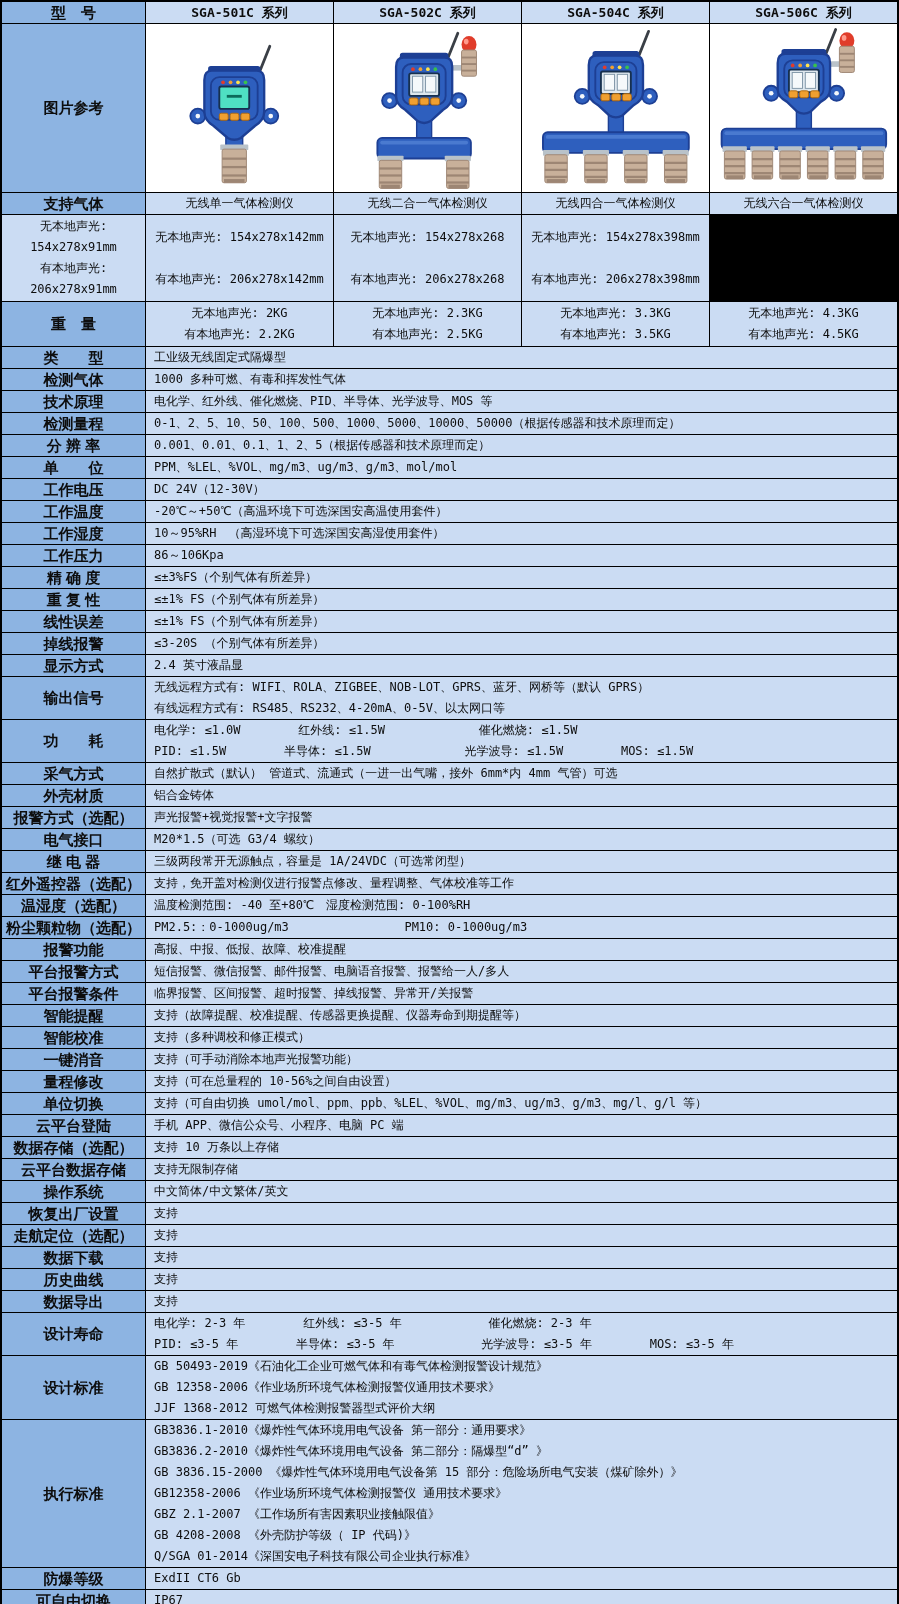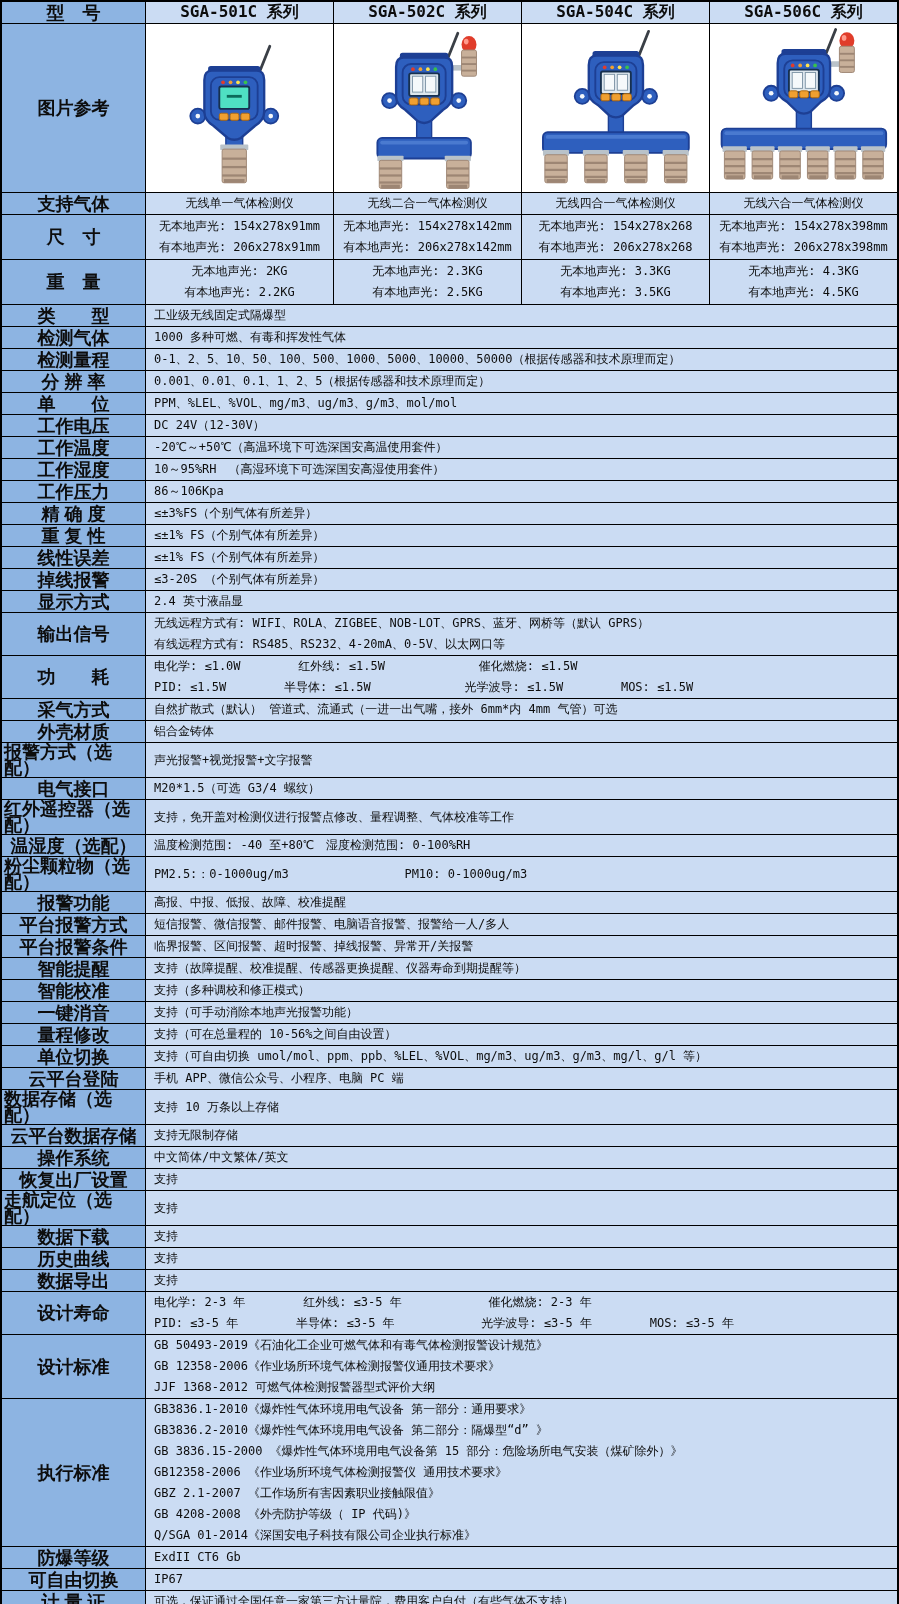"型 号" .label { font-size: 18px -> 15px; text-align: left -> right }
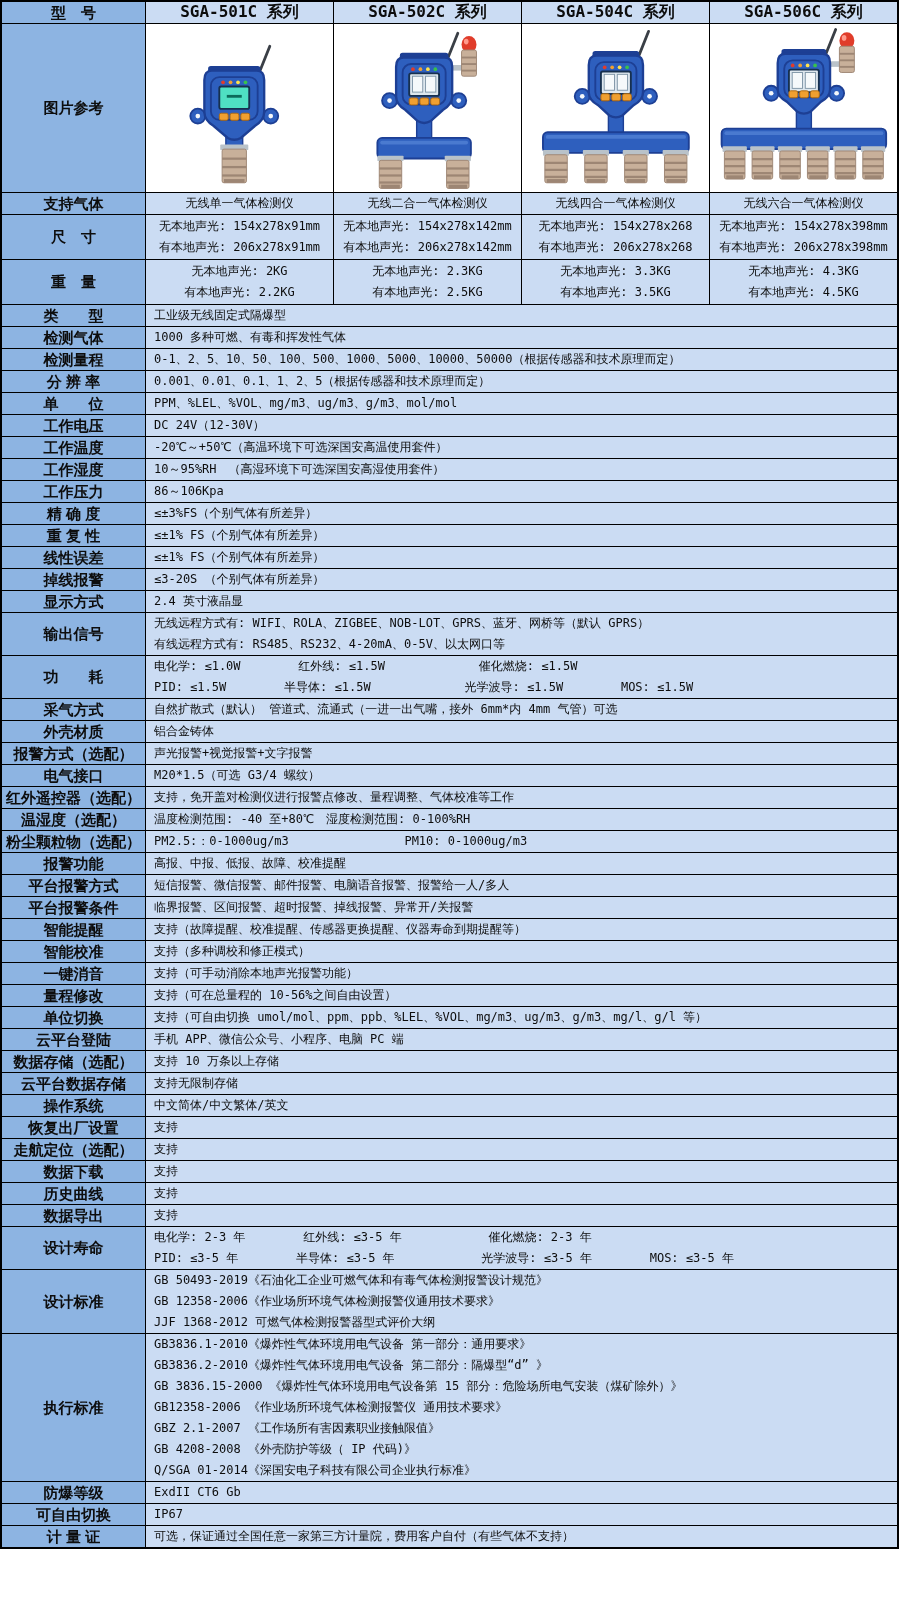"SGA-501C 系列" .hmodel { font-size: 16px -> 13px }
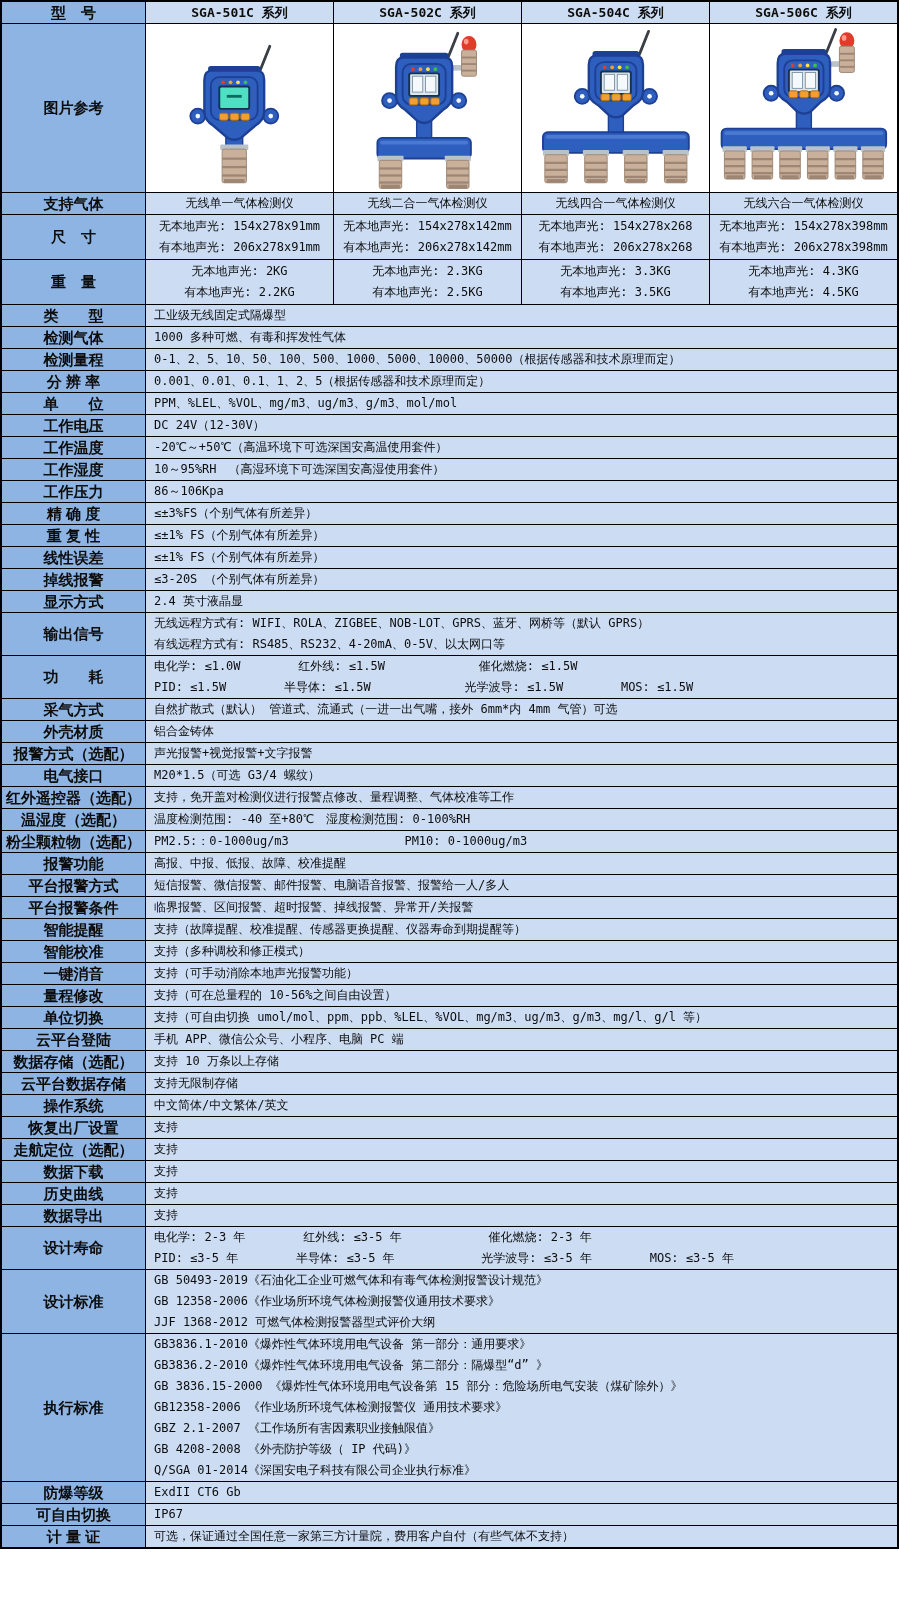"尺 寸" div.cell { html: <div>尺 寸</div> -> none }
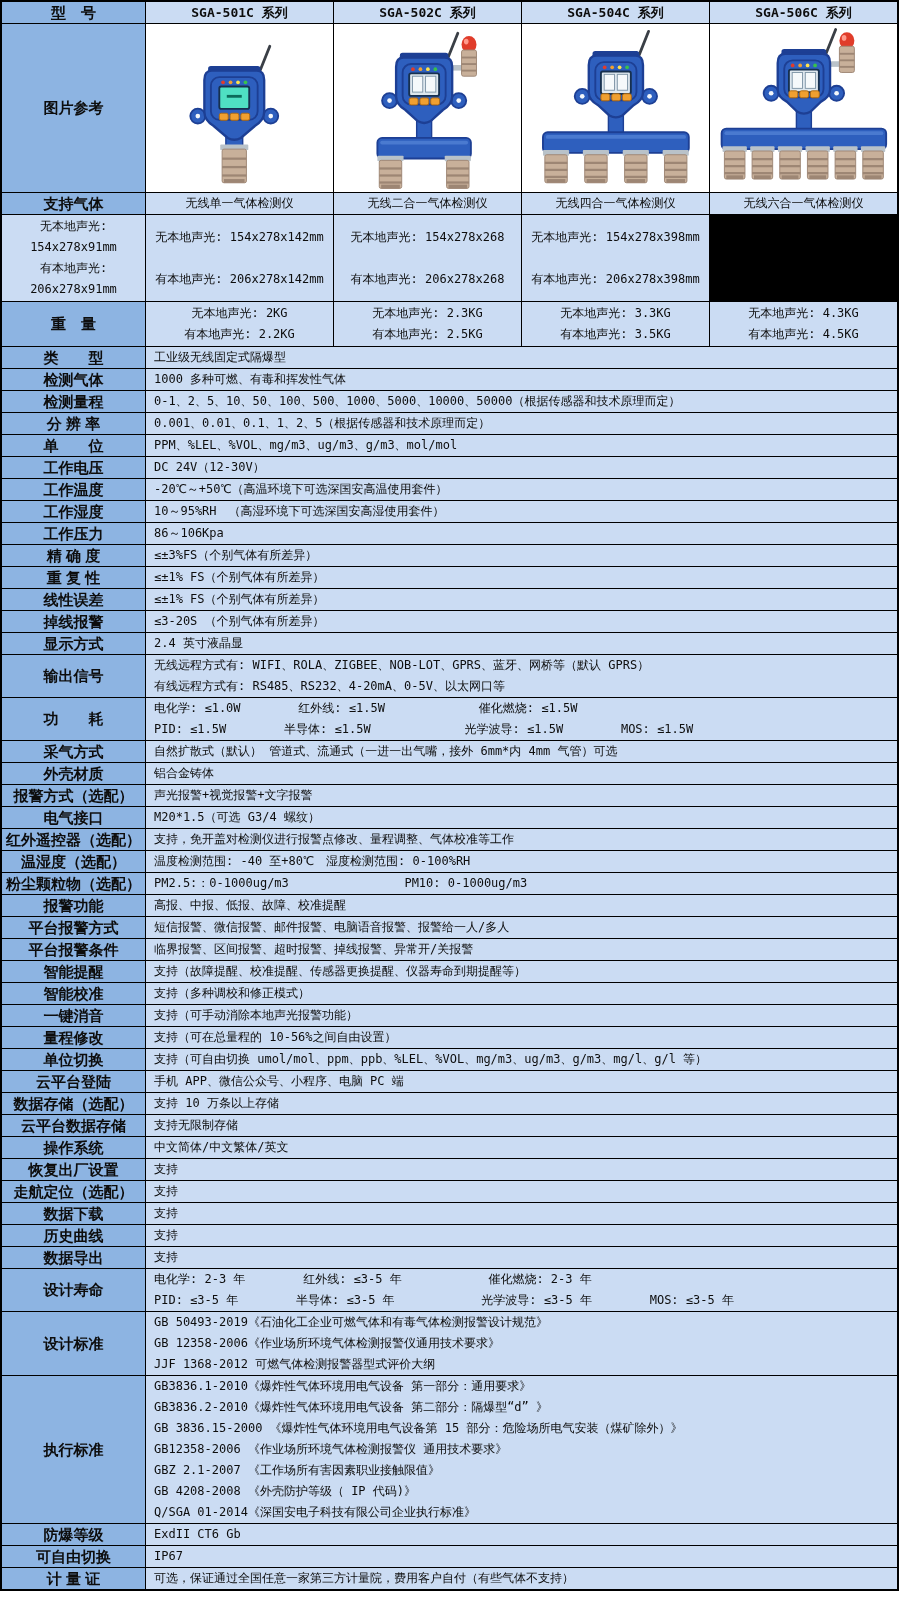"技术原理" div.row { html: none -> <div> <div>技术原理</div> <div> <div>电化学、红外线、催化燃烧、PID、半导体、光学波导、MOS 等</div> </div> </div> }
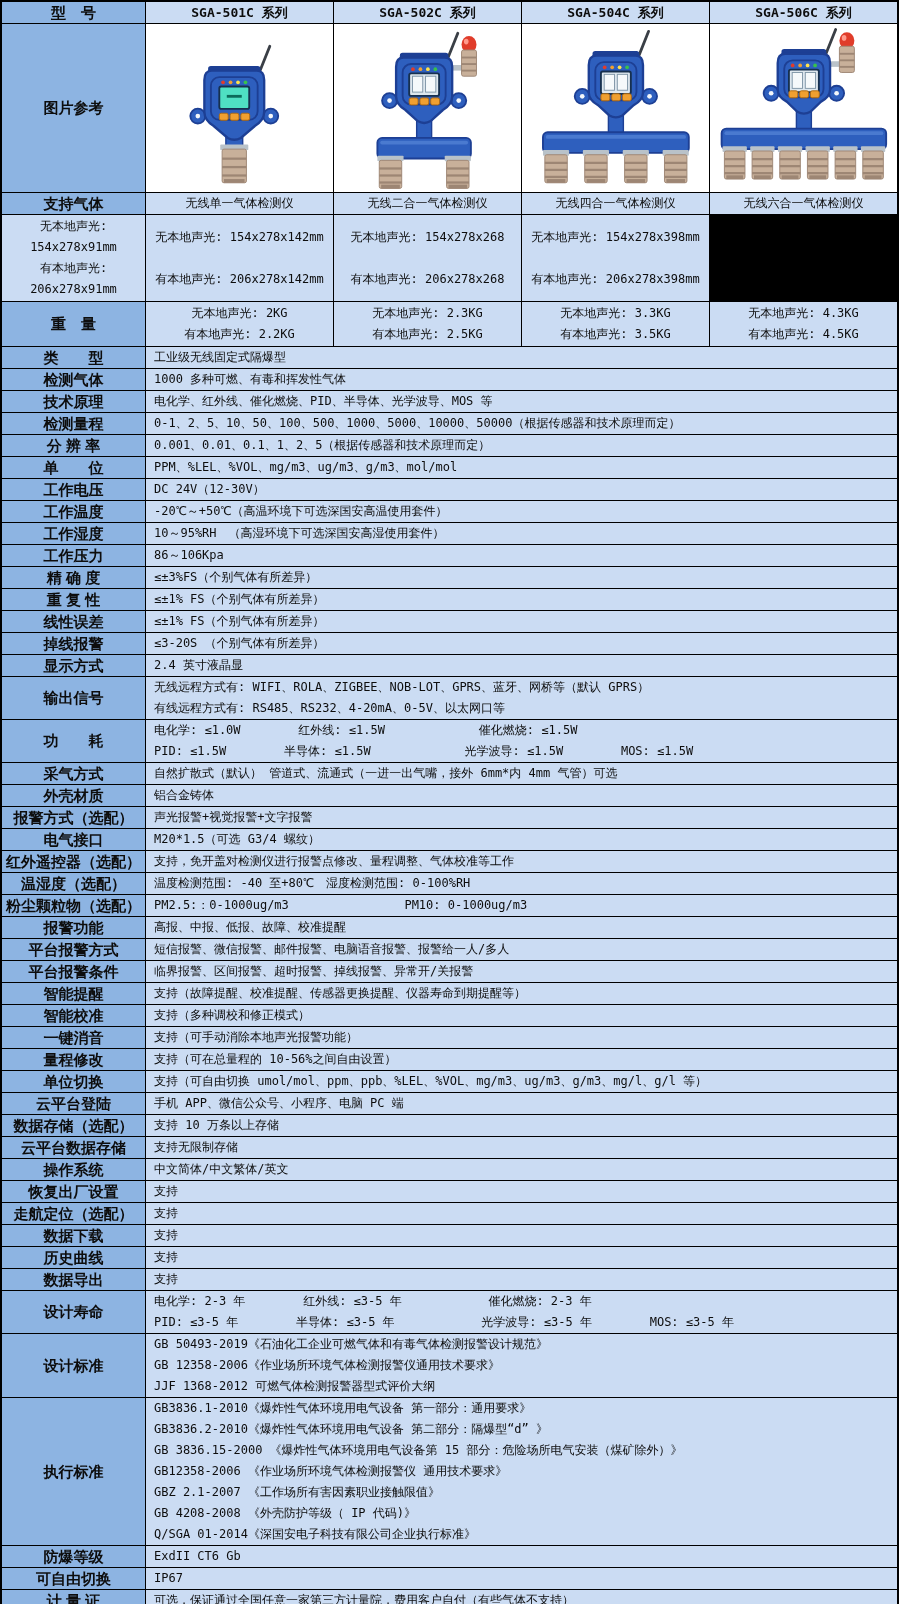"继 电 器" div.row { html: none -> <div> <div>继 电 器</div> <div> <div>三级两段常开无源触点，容量是 1A/24VDC（可选常闭型）</div> </div> </div> }
